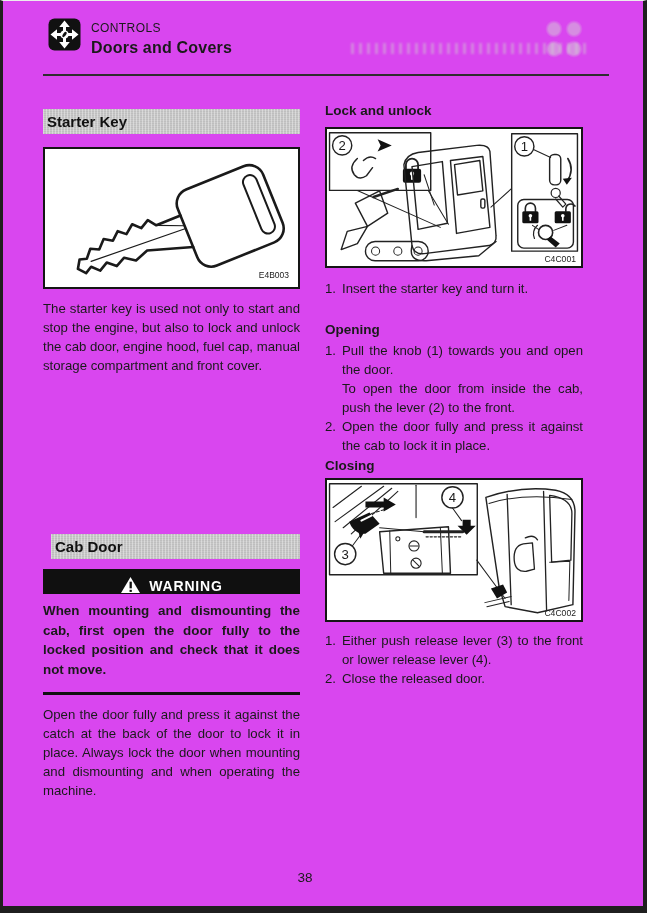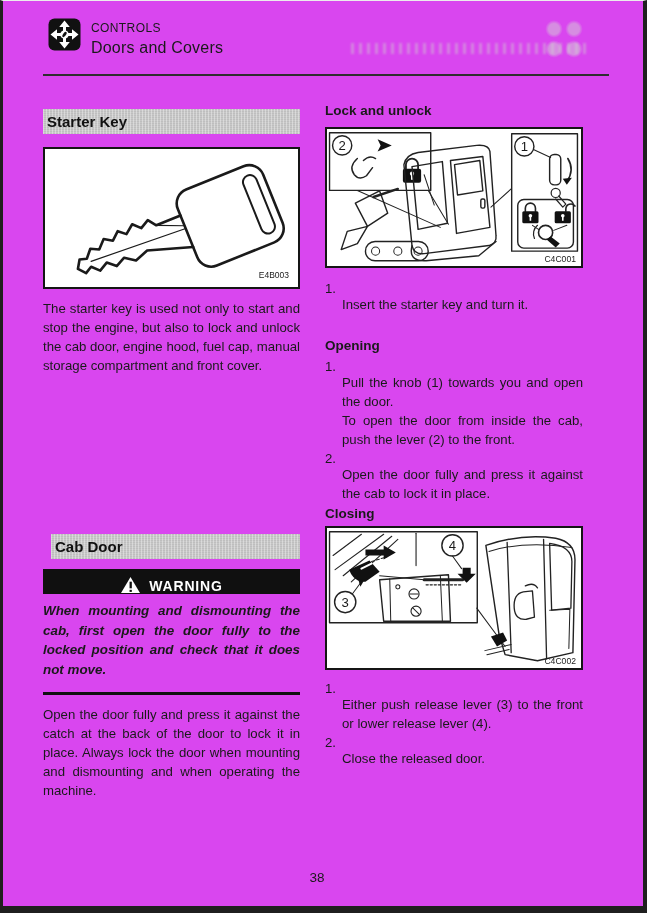"Doors and Covers" .page-title { font-weight: normal -> bold }
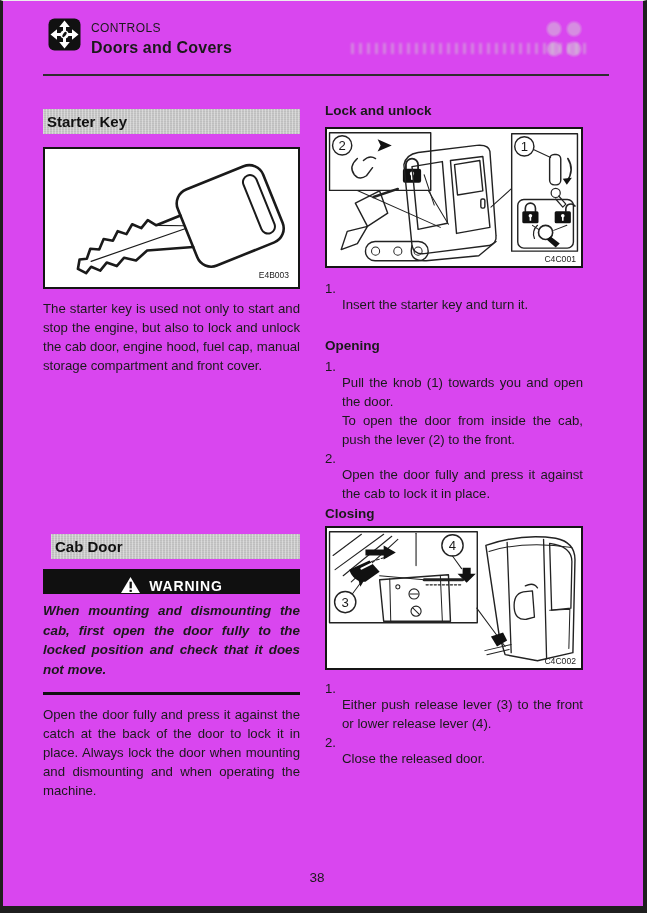"Insert the starter key and" .step-body { margin-top: 16px -> none }
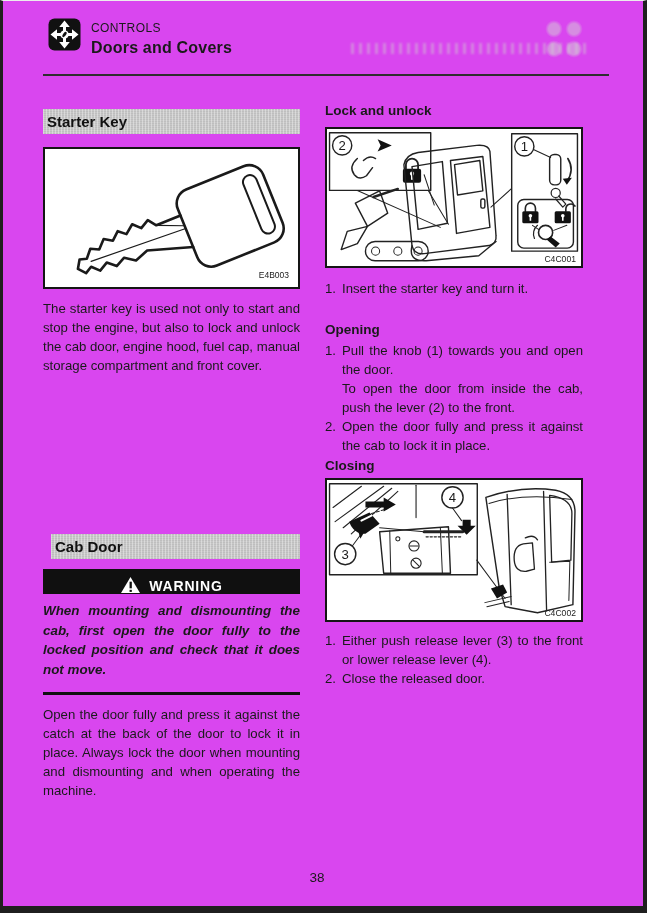"When mounting and dismounting the" .warning-body { font-style: italic -> none }
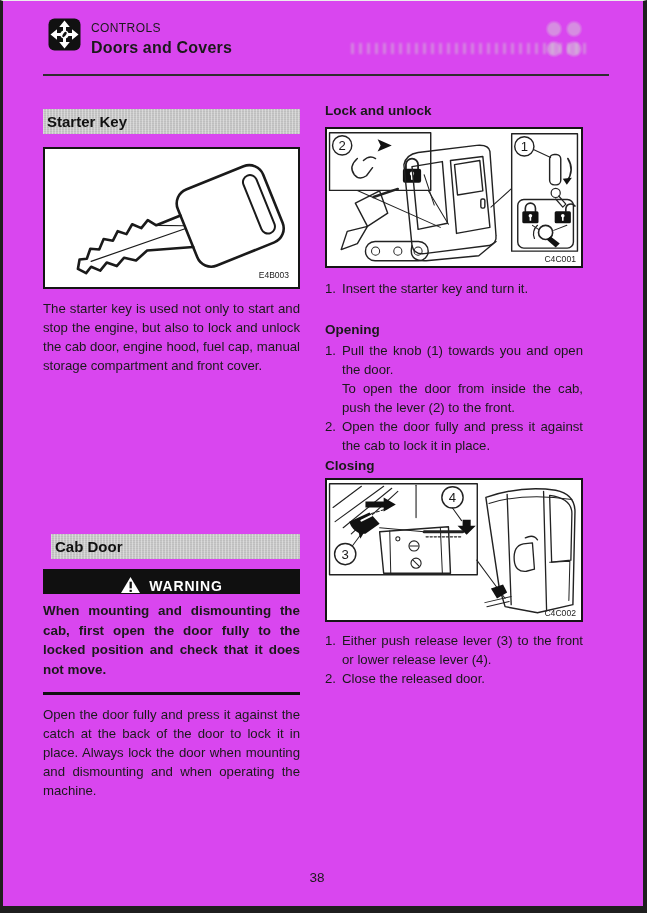"38" .page-num { left: 296px -> 284px }
